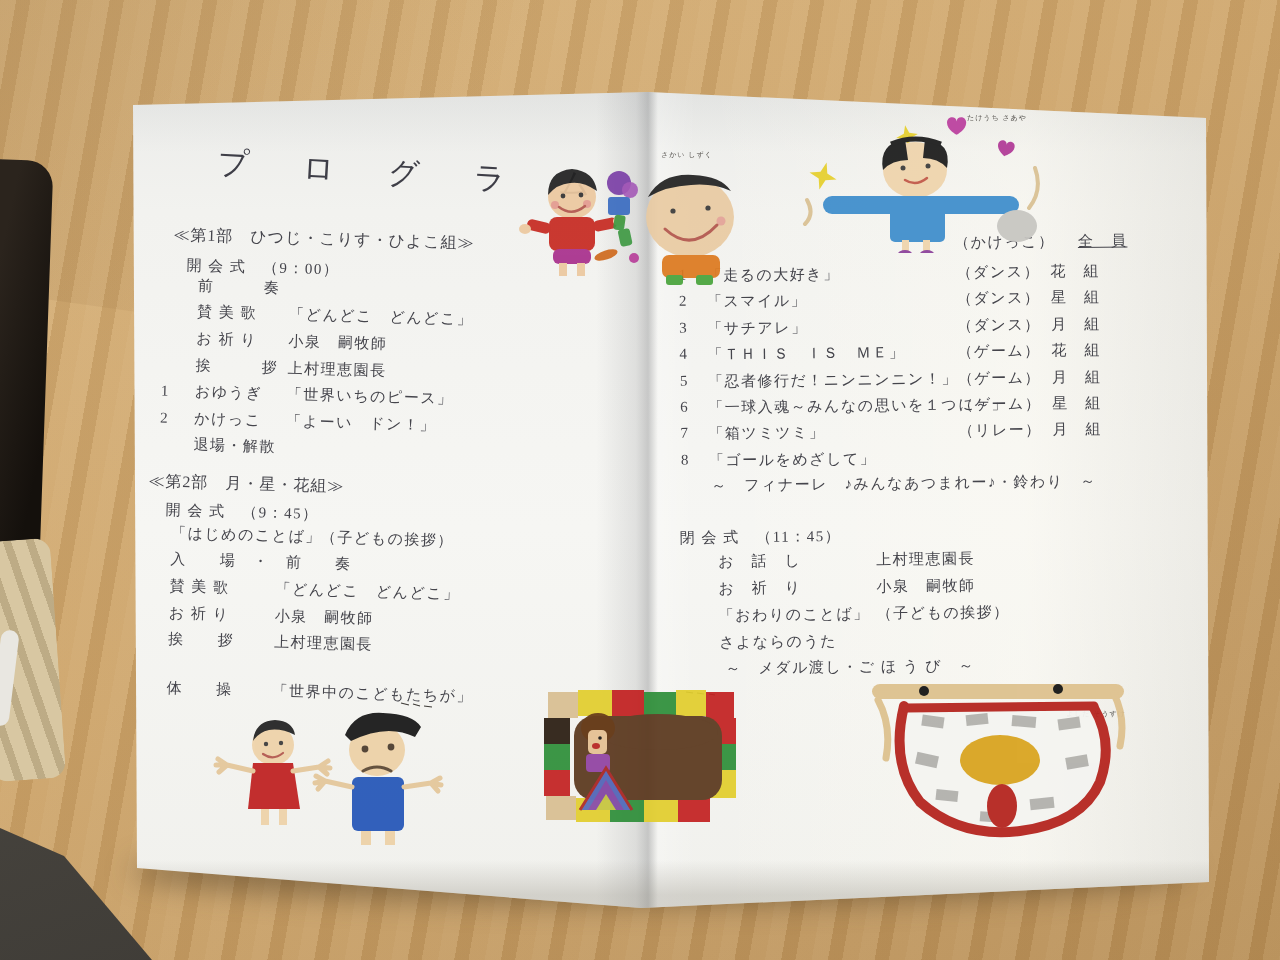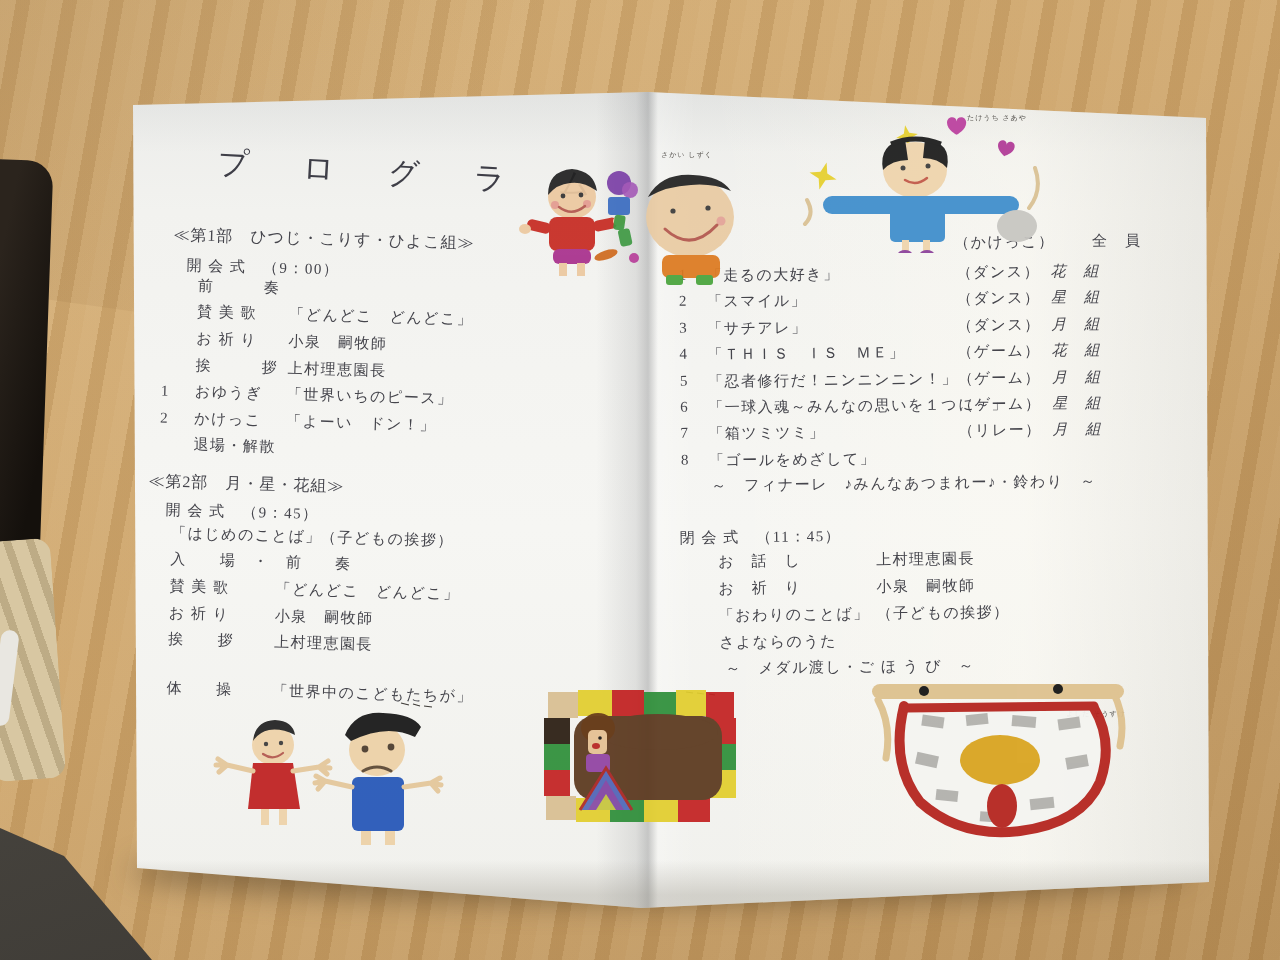"全 員" .lead .grp { margin-left: 32px -> 18px; text-decoration: none -> underline }
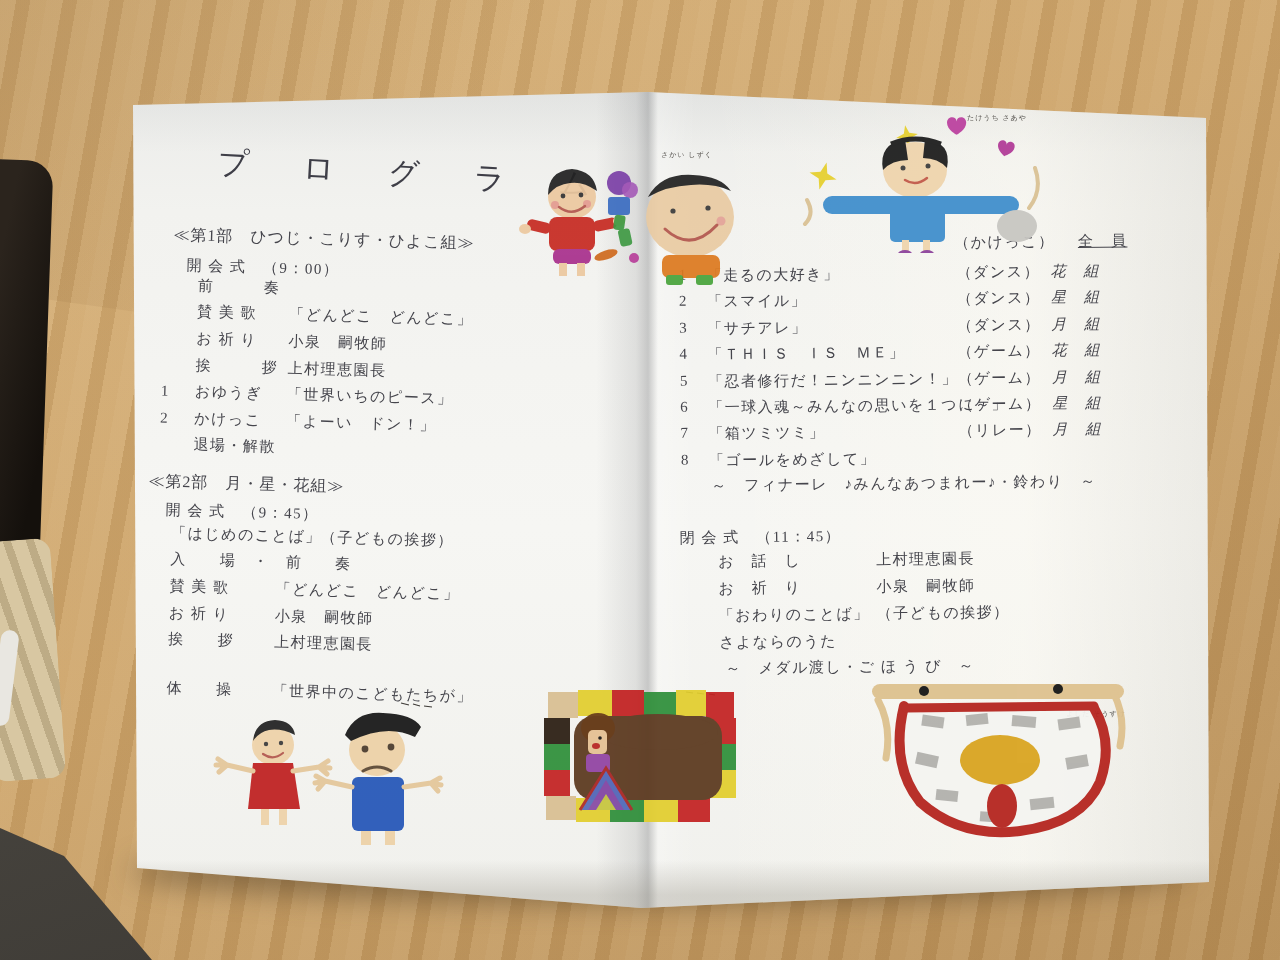"花 組" .item .grp { font-style: italic -> none }
